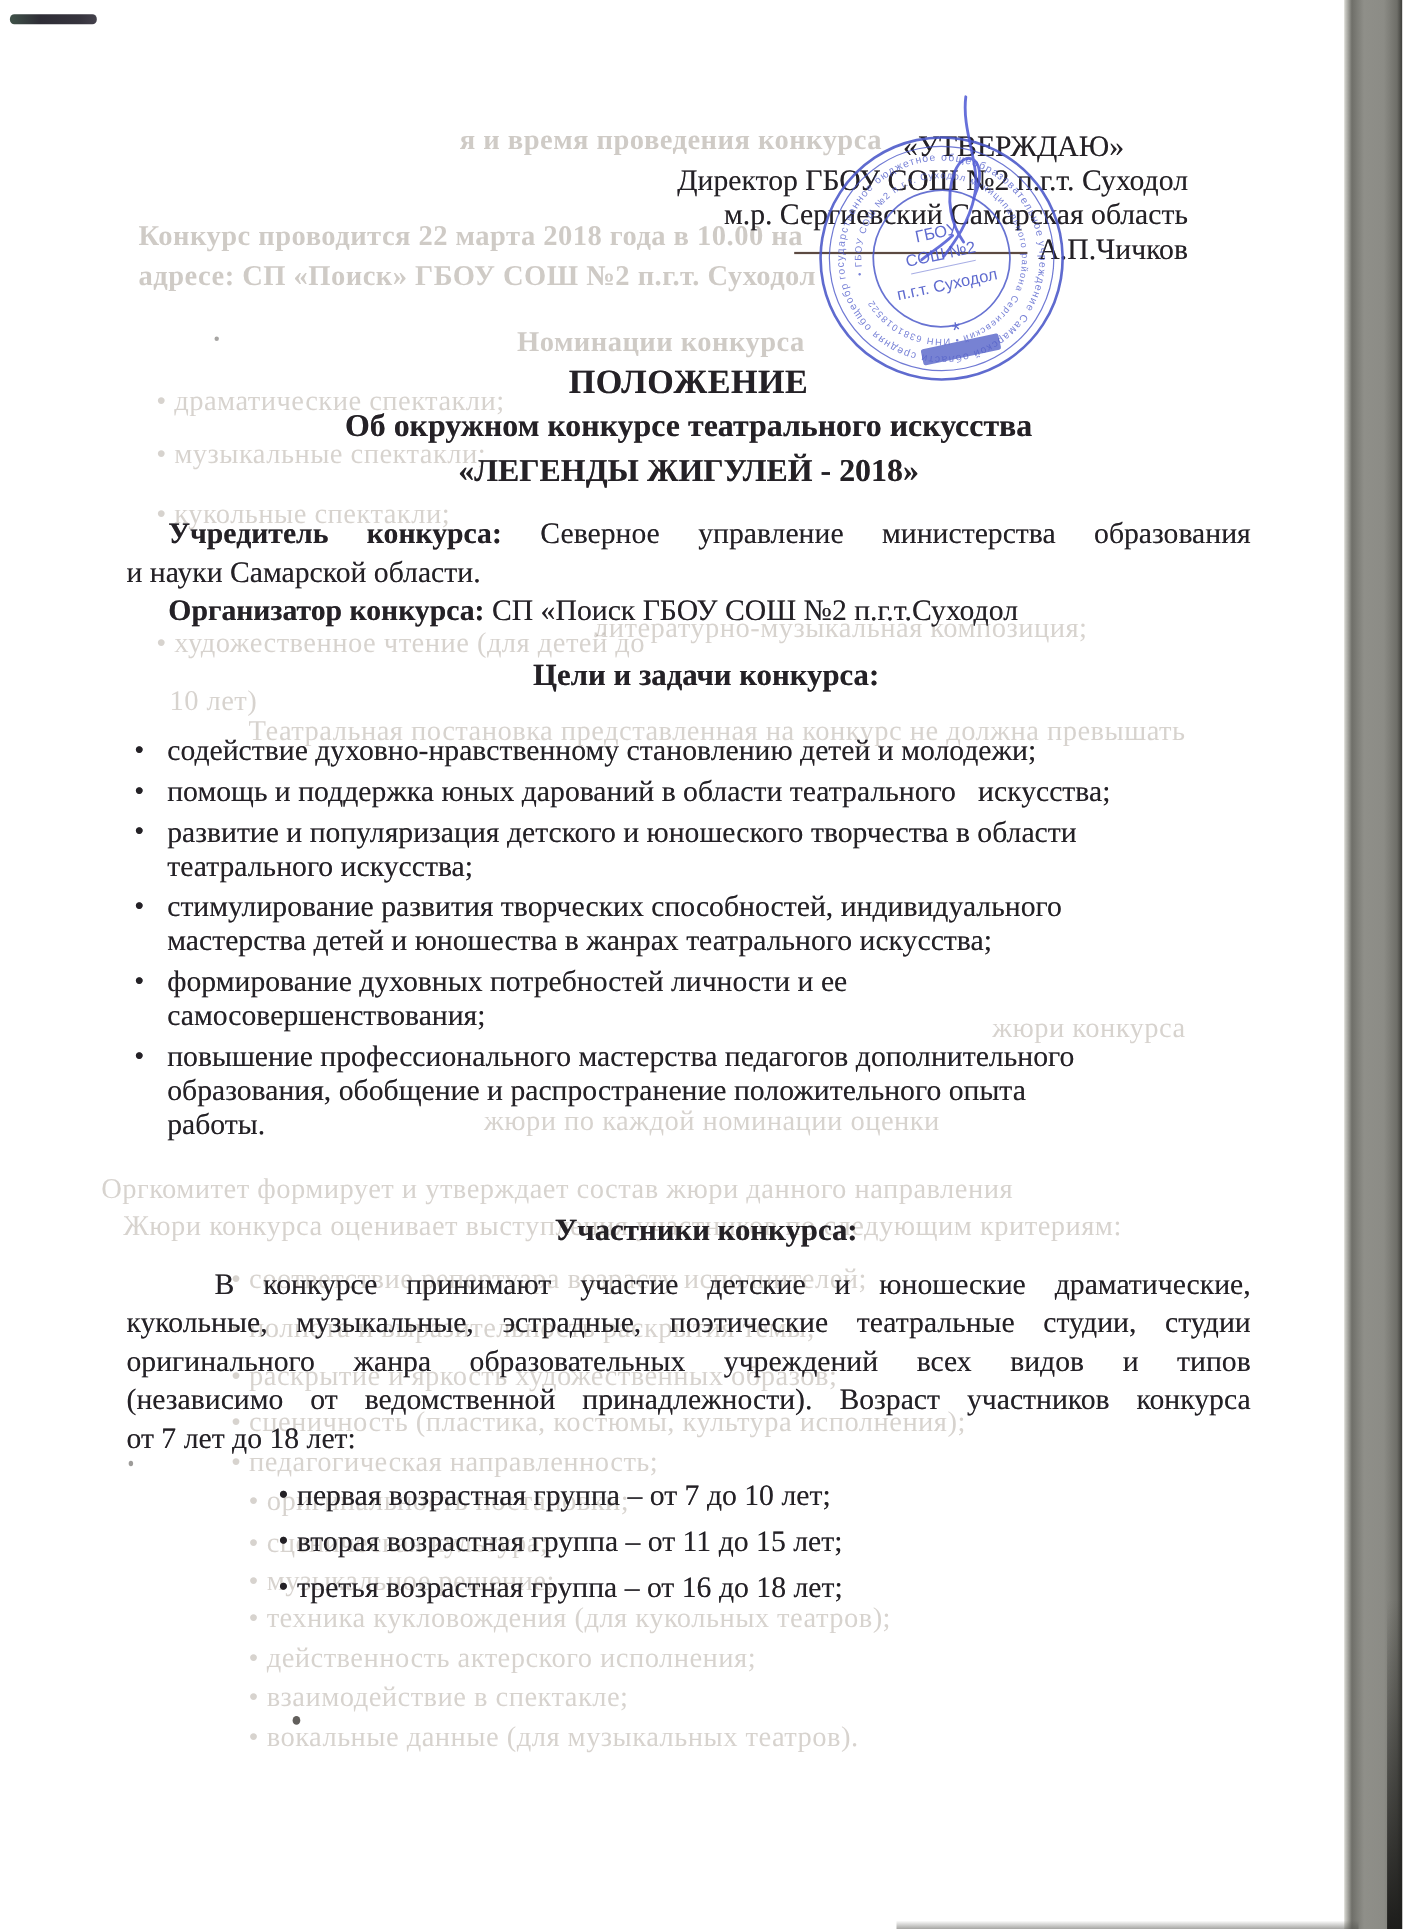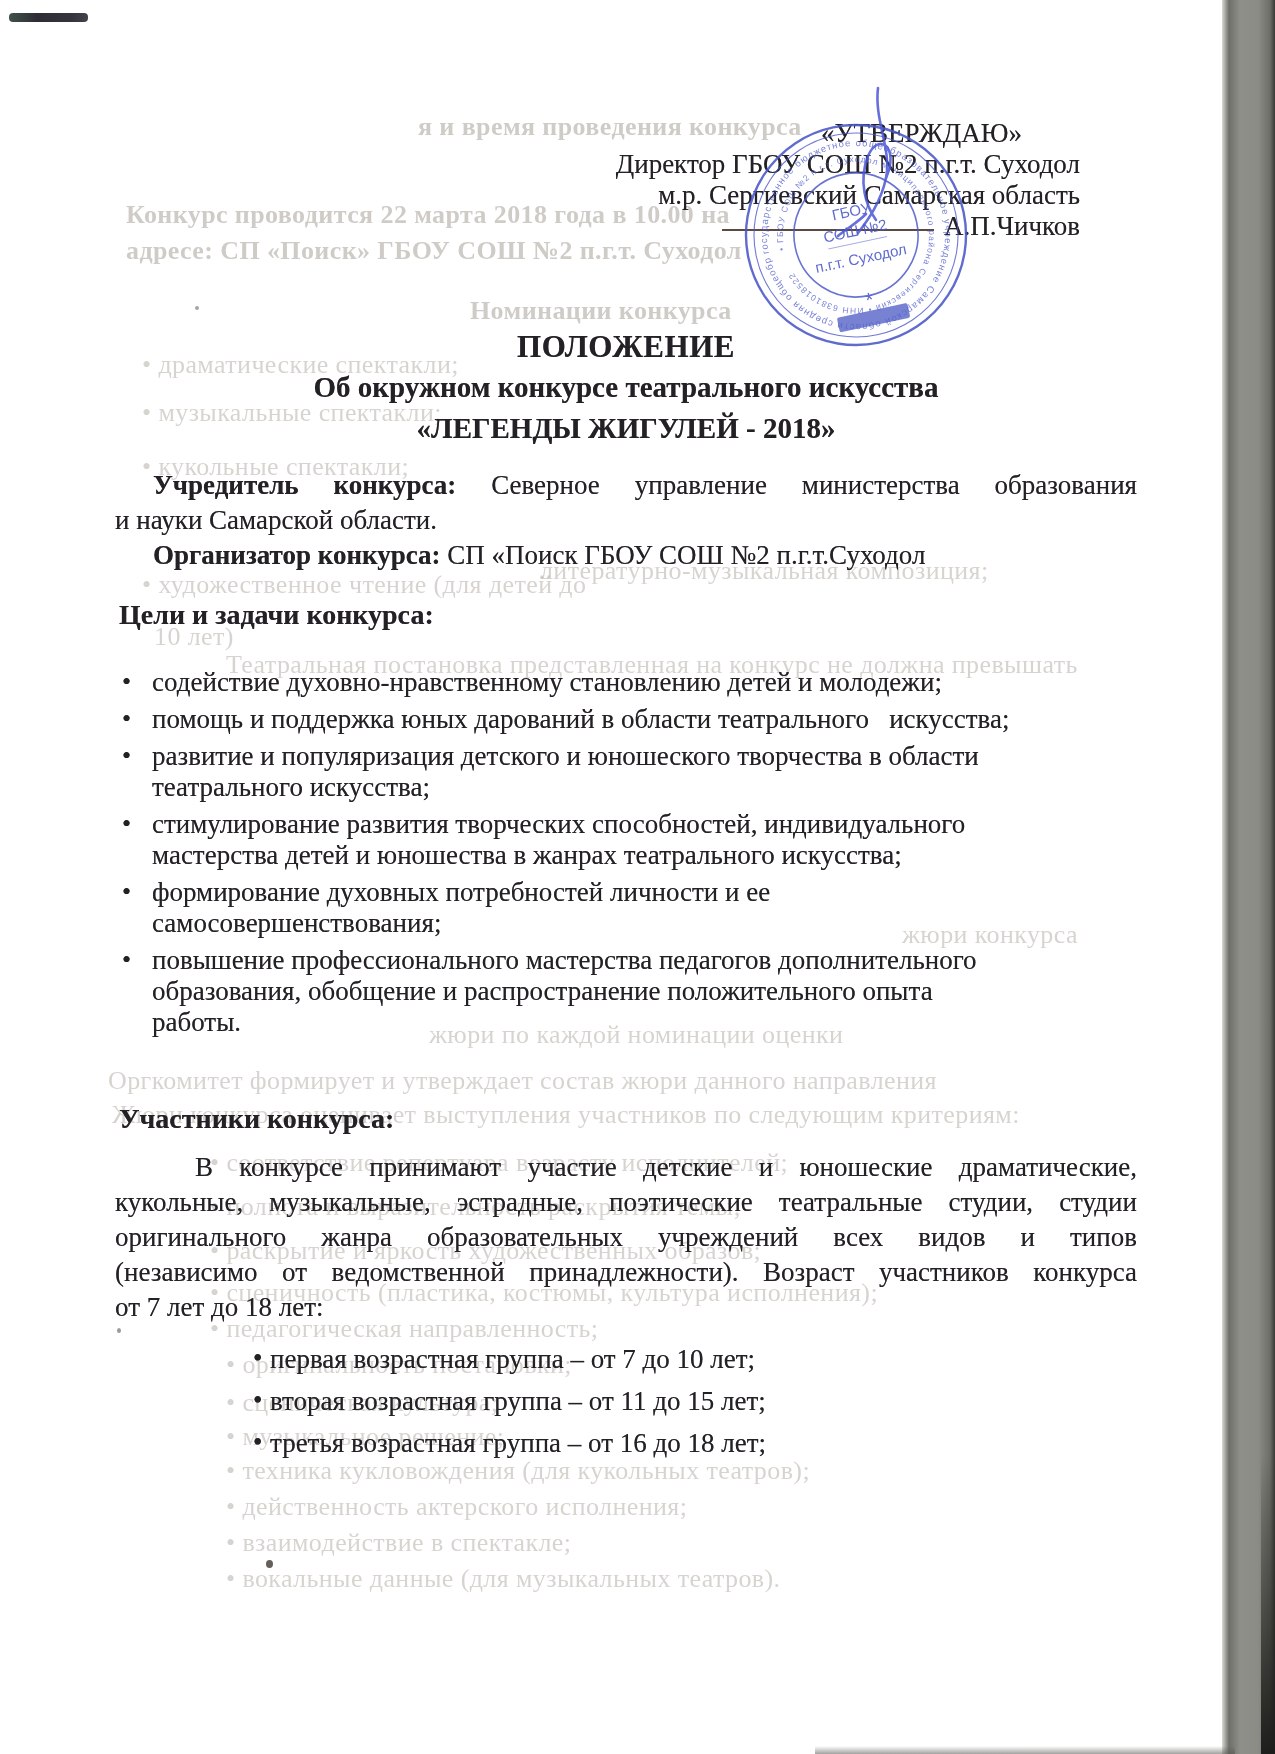"Цели и задачи конкурса:" .h { left: 4px -> 16px; text-align: none -> center }
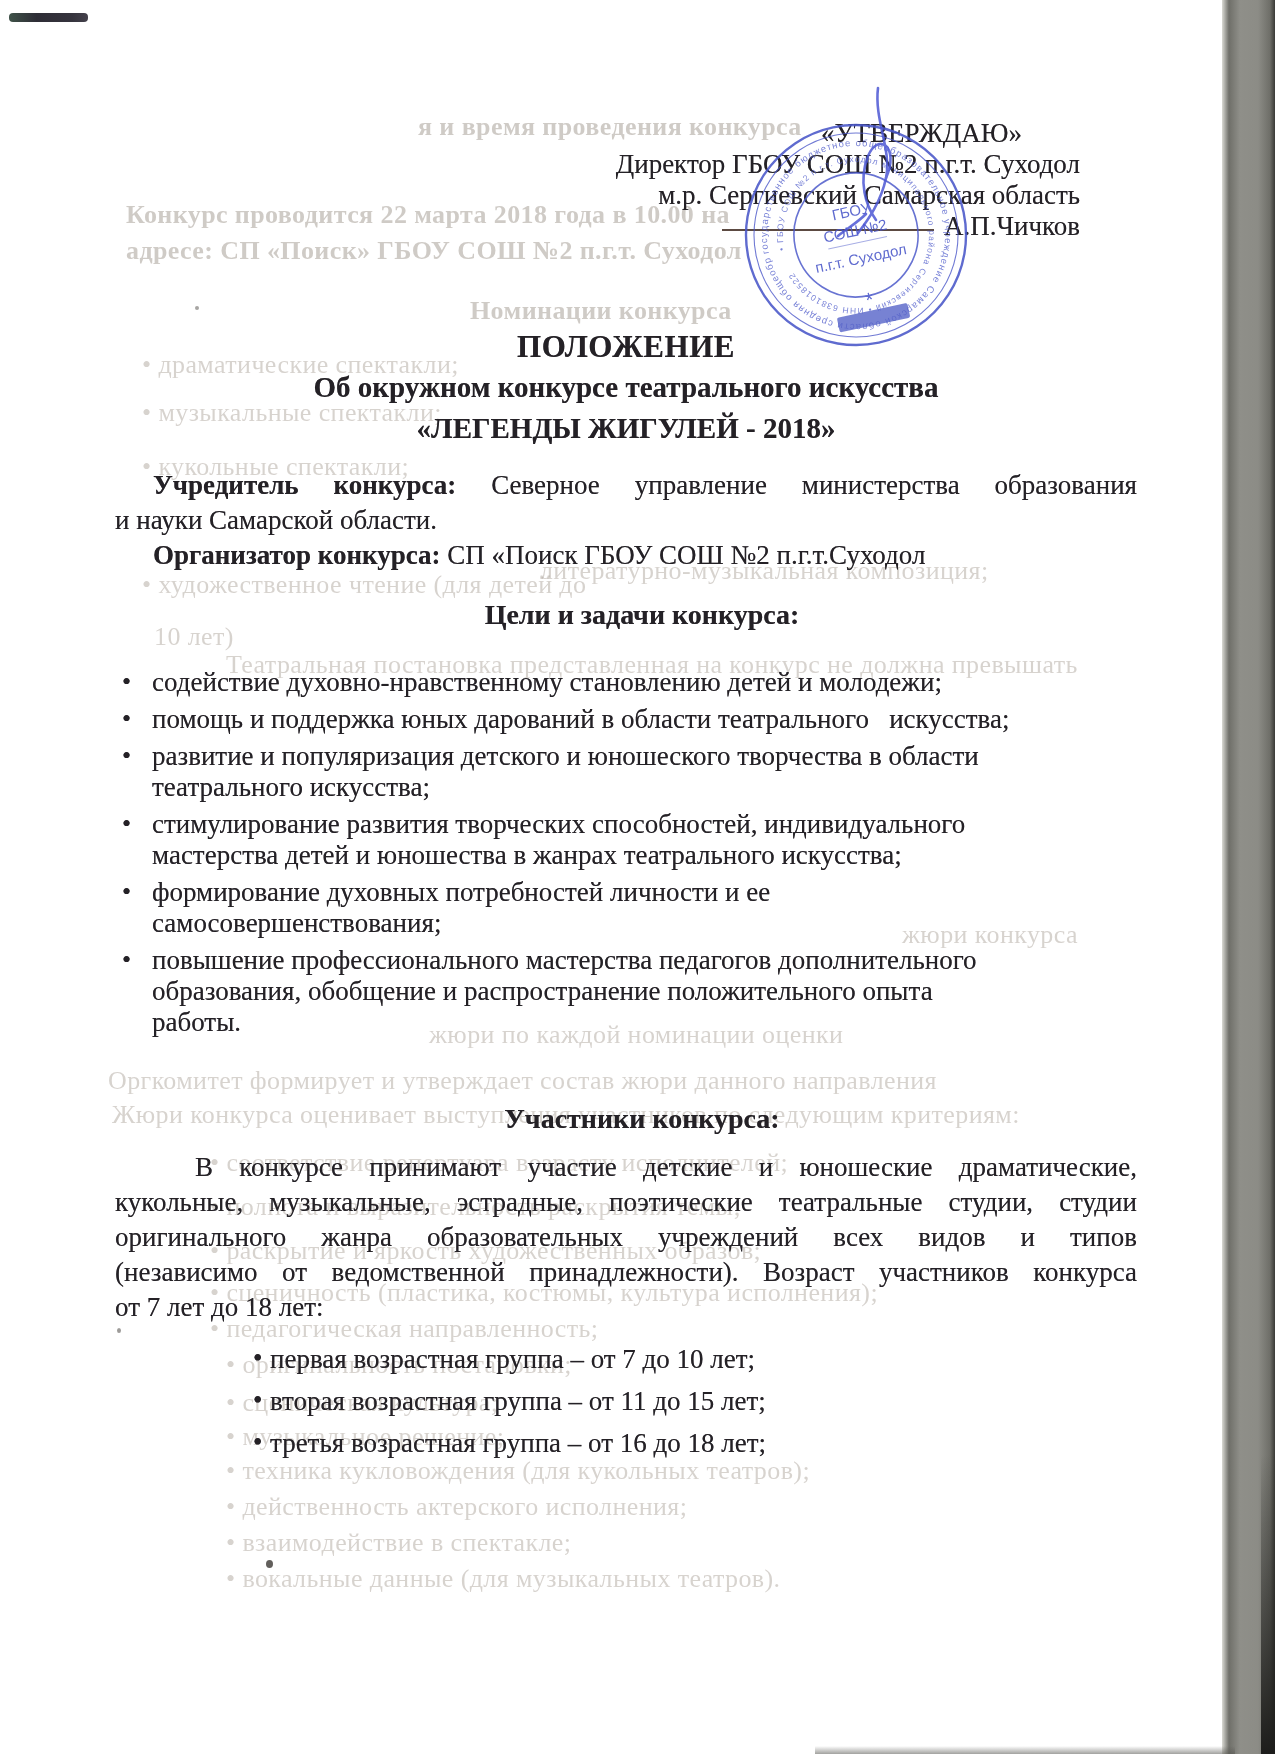"жюри по каждой номинации оценки" div.ghost { left: 429px -> 440px; margin-top: 16px -> none }
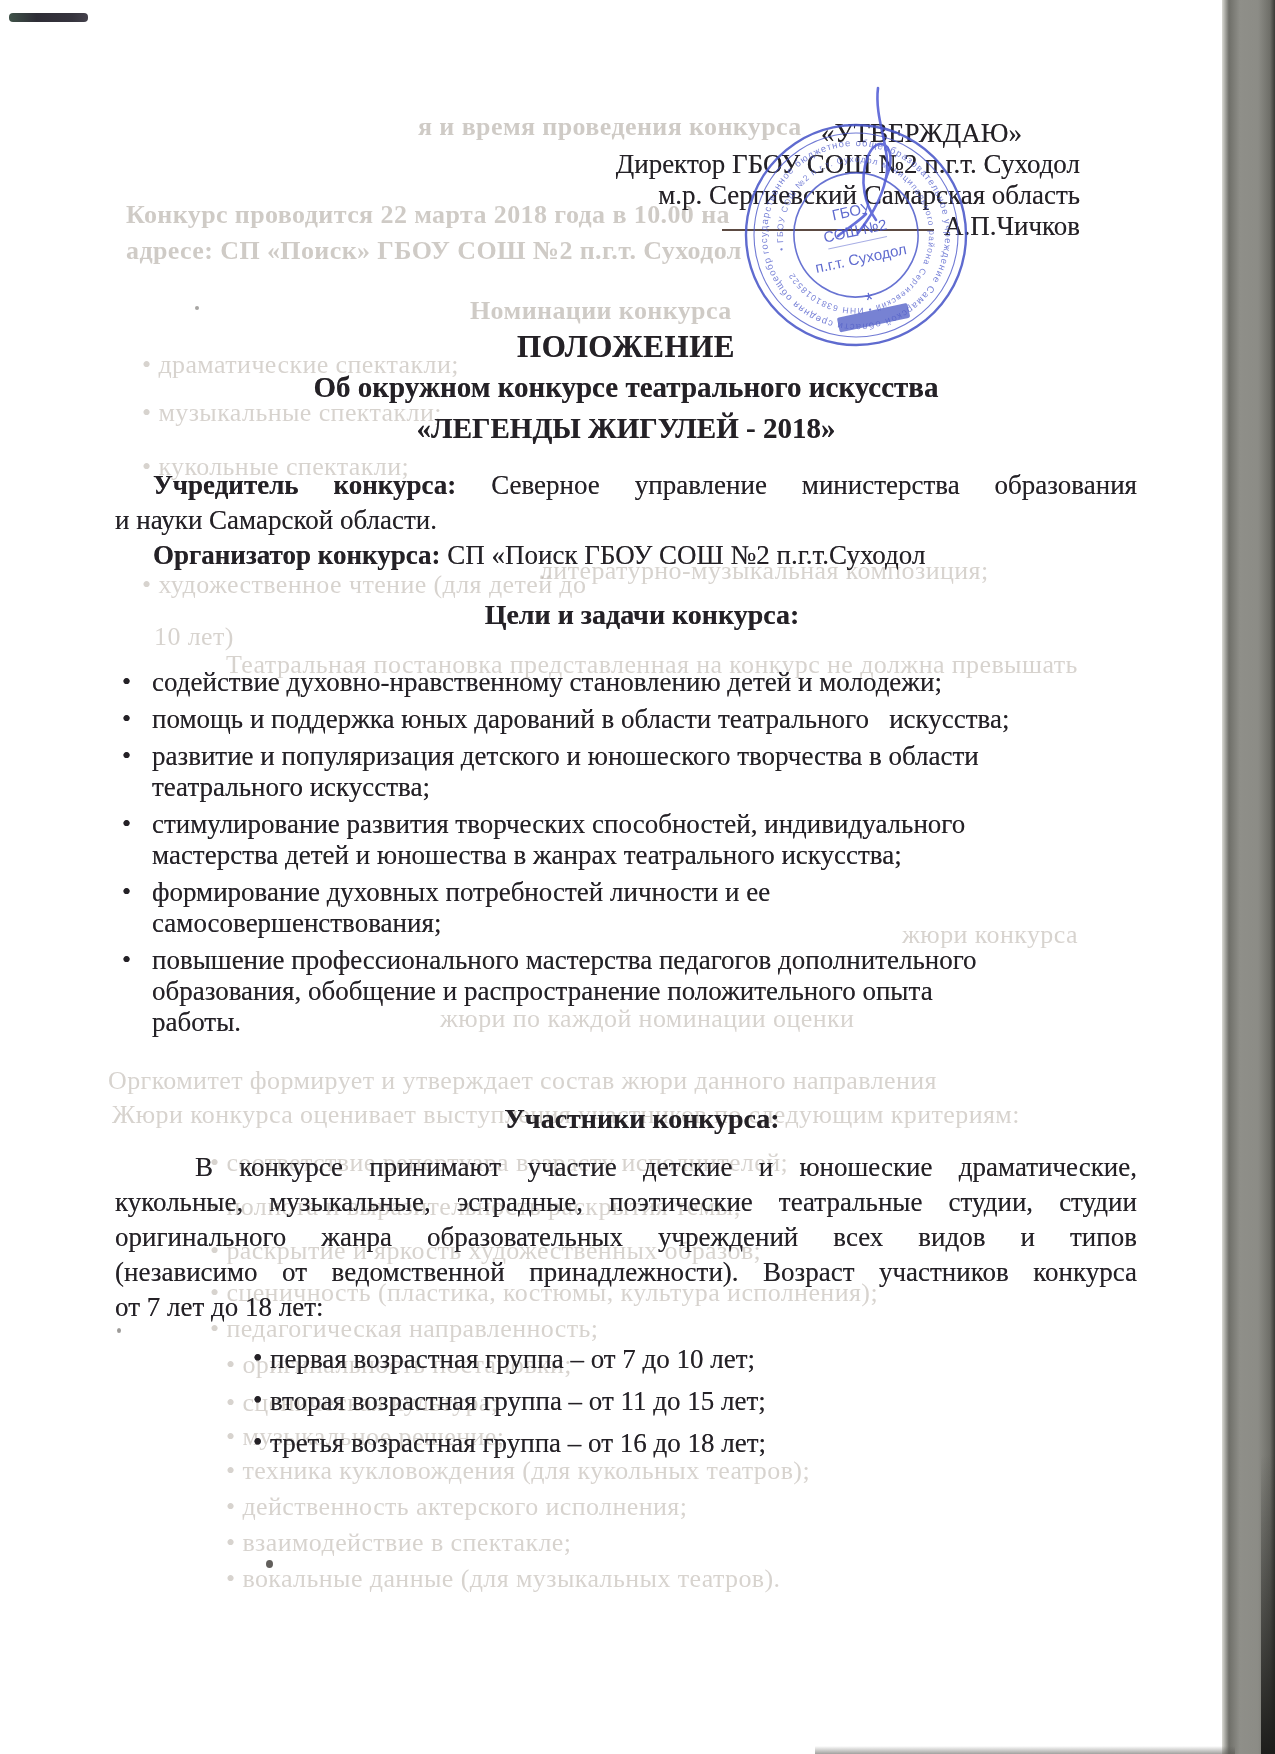"Оргкомитет формирует и утверждает состав" div.ghost { left: 108px -> 92px }
